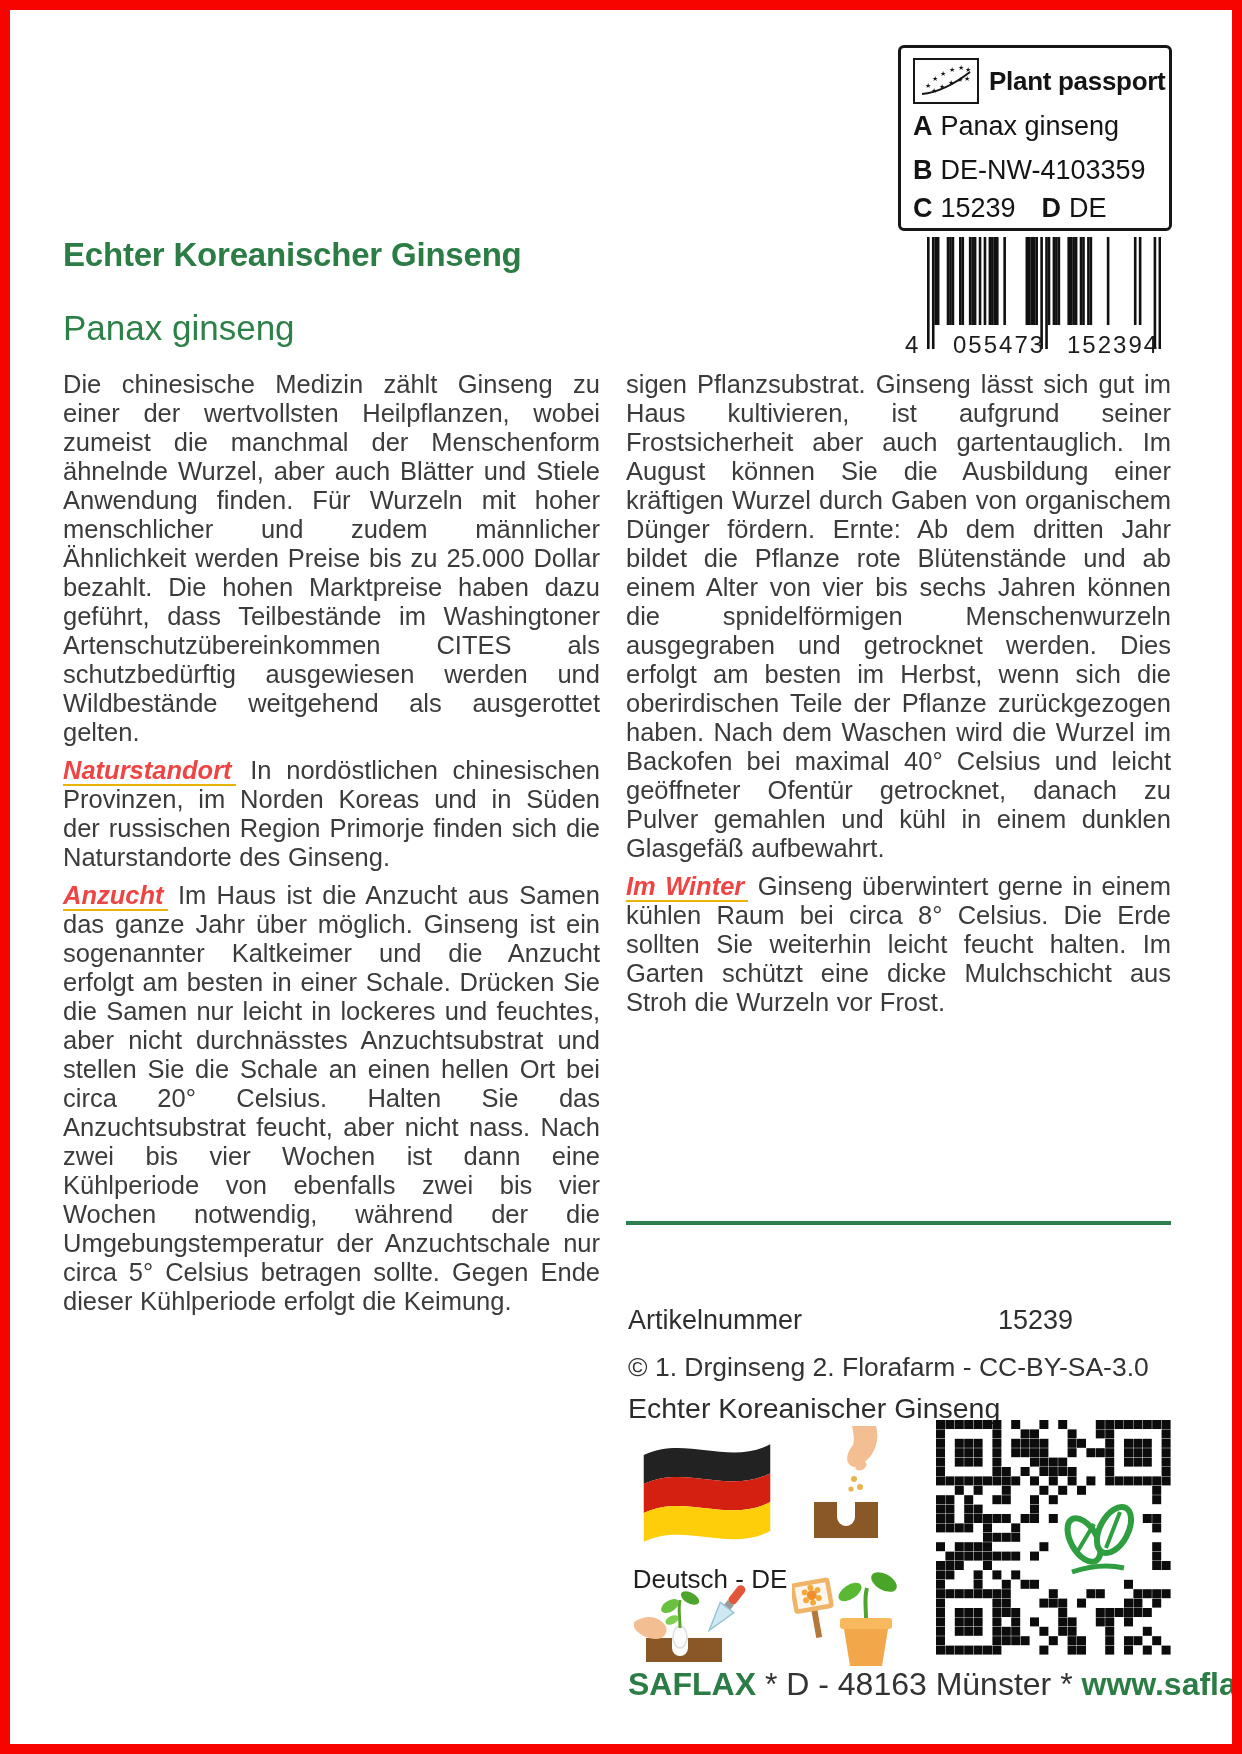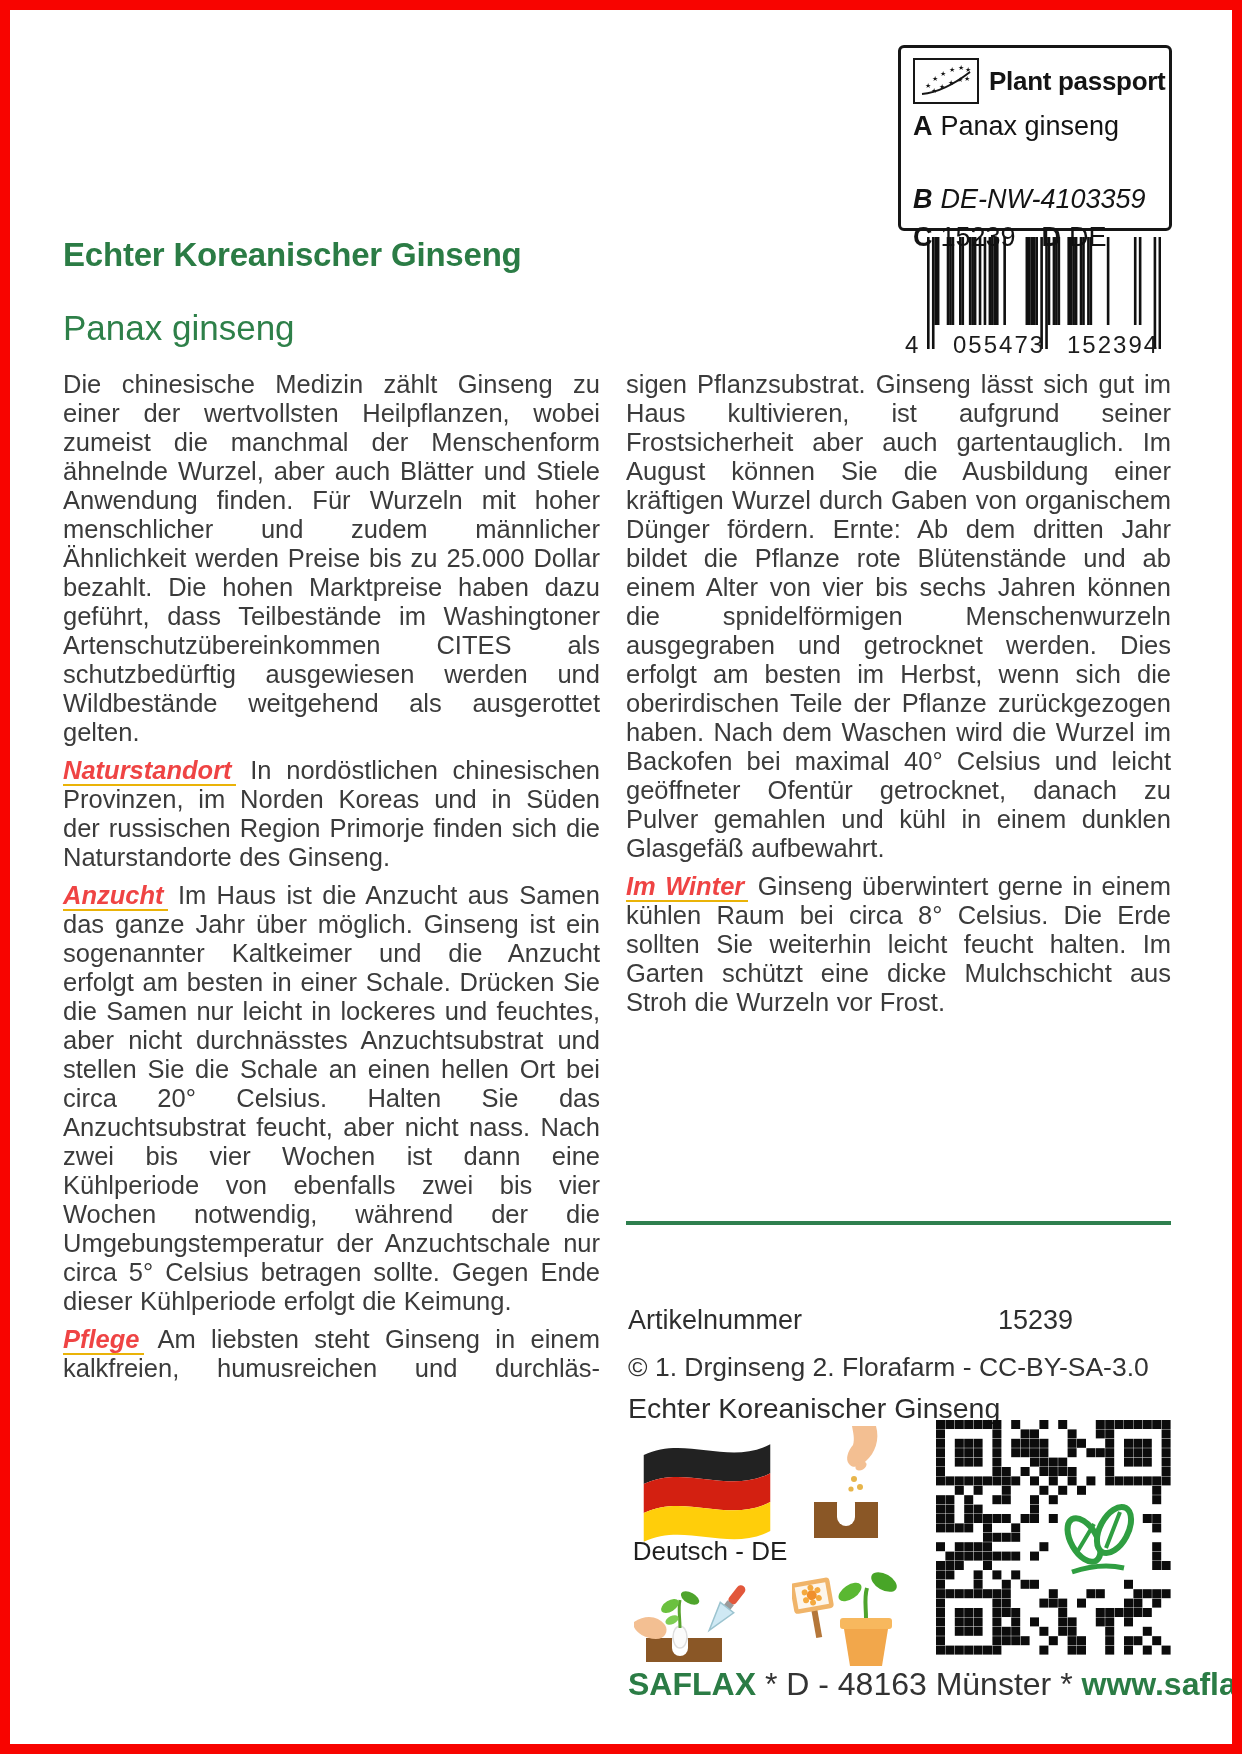"B DE-NW-4103359" .pp-row.gap { font-style: italic -> none; margin-top: 42px -> 13px }
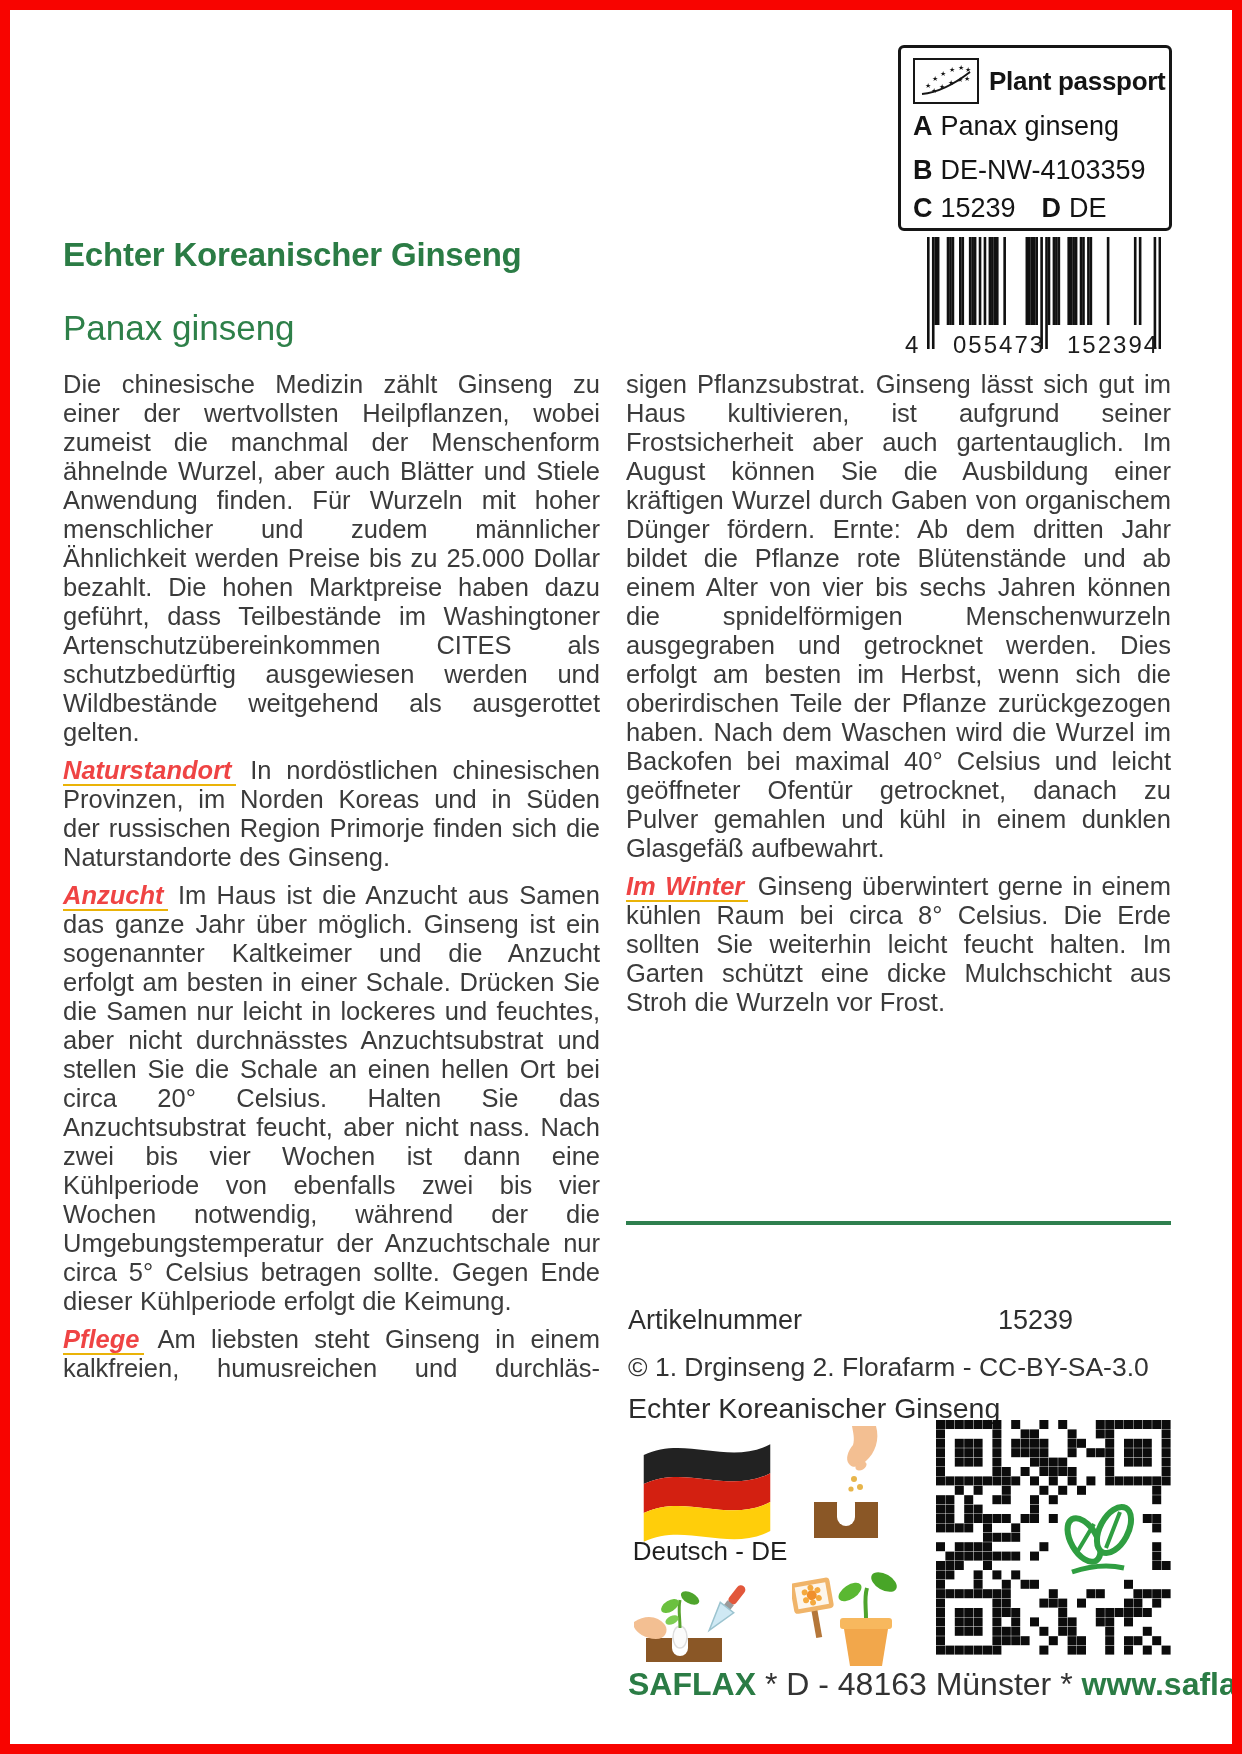"Pflege Am liebsten steht Ginseng" p.para { html: <p><span>Pflege</span> <span>Am liebsten steht Ginseng in einem kalkfreien, humusreichen und durchläs-</span></p> -> none }
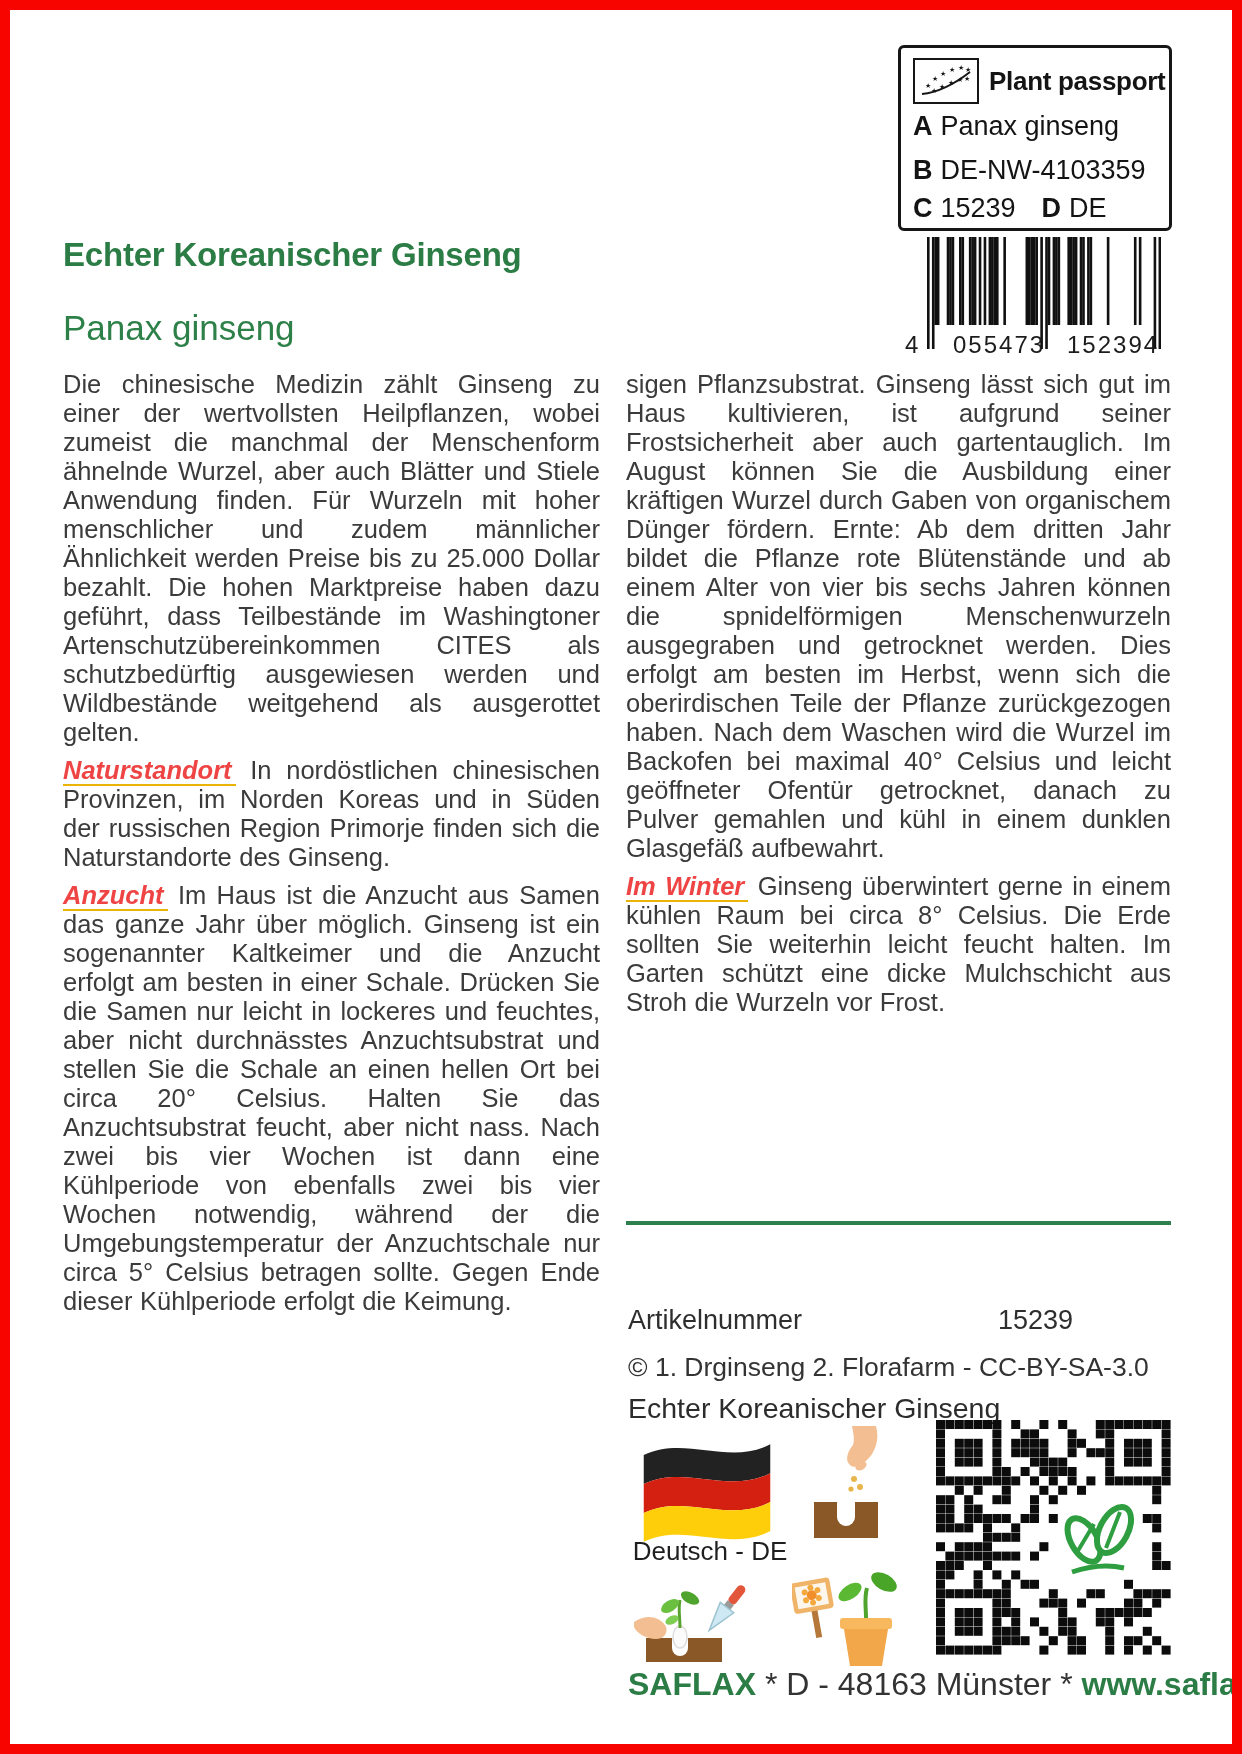"Deutsch - DE" .lang-label { top: 110px -> 138px }
